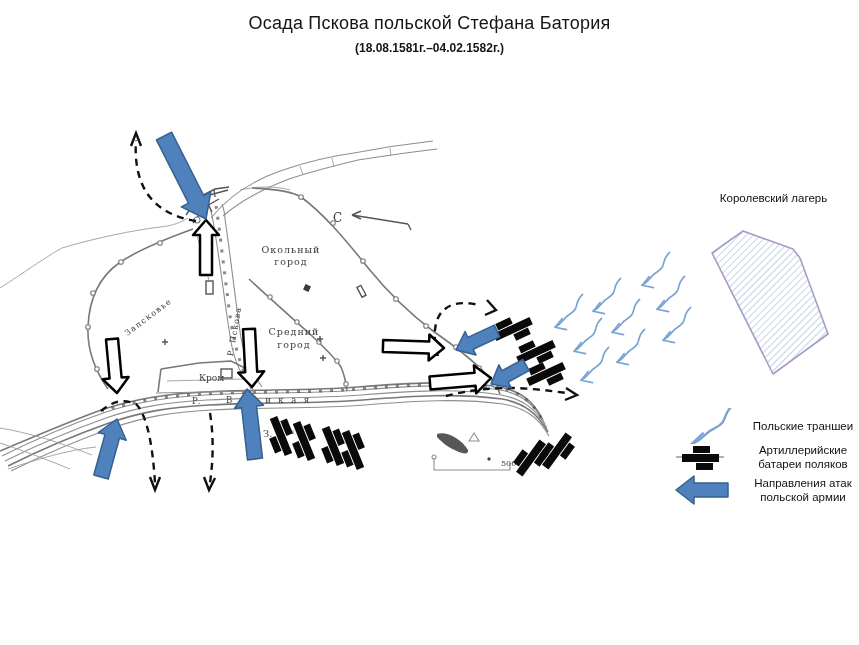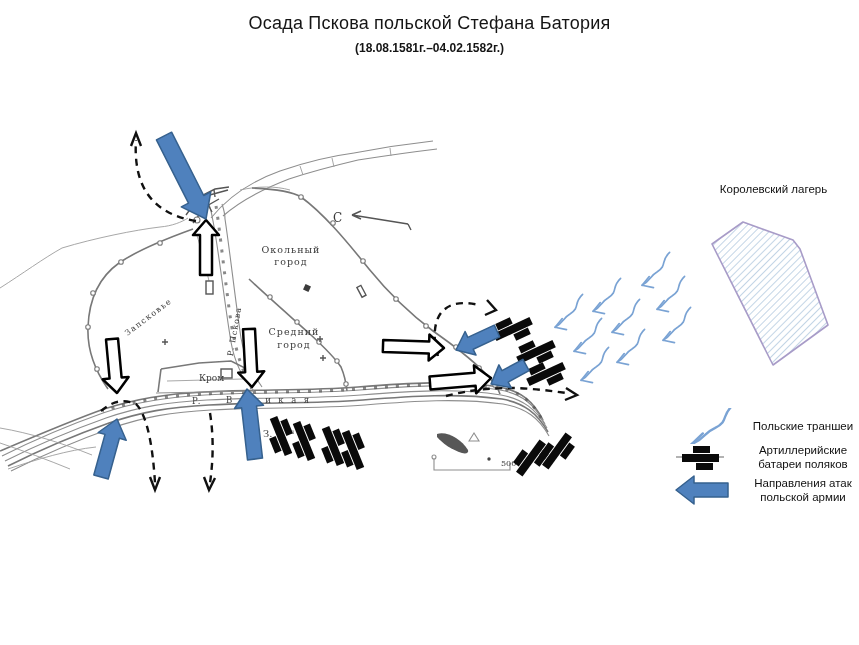"Королевский лагерь" div { top: 183px -> 192px }
